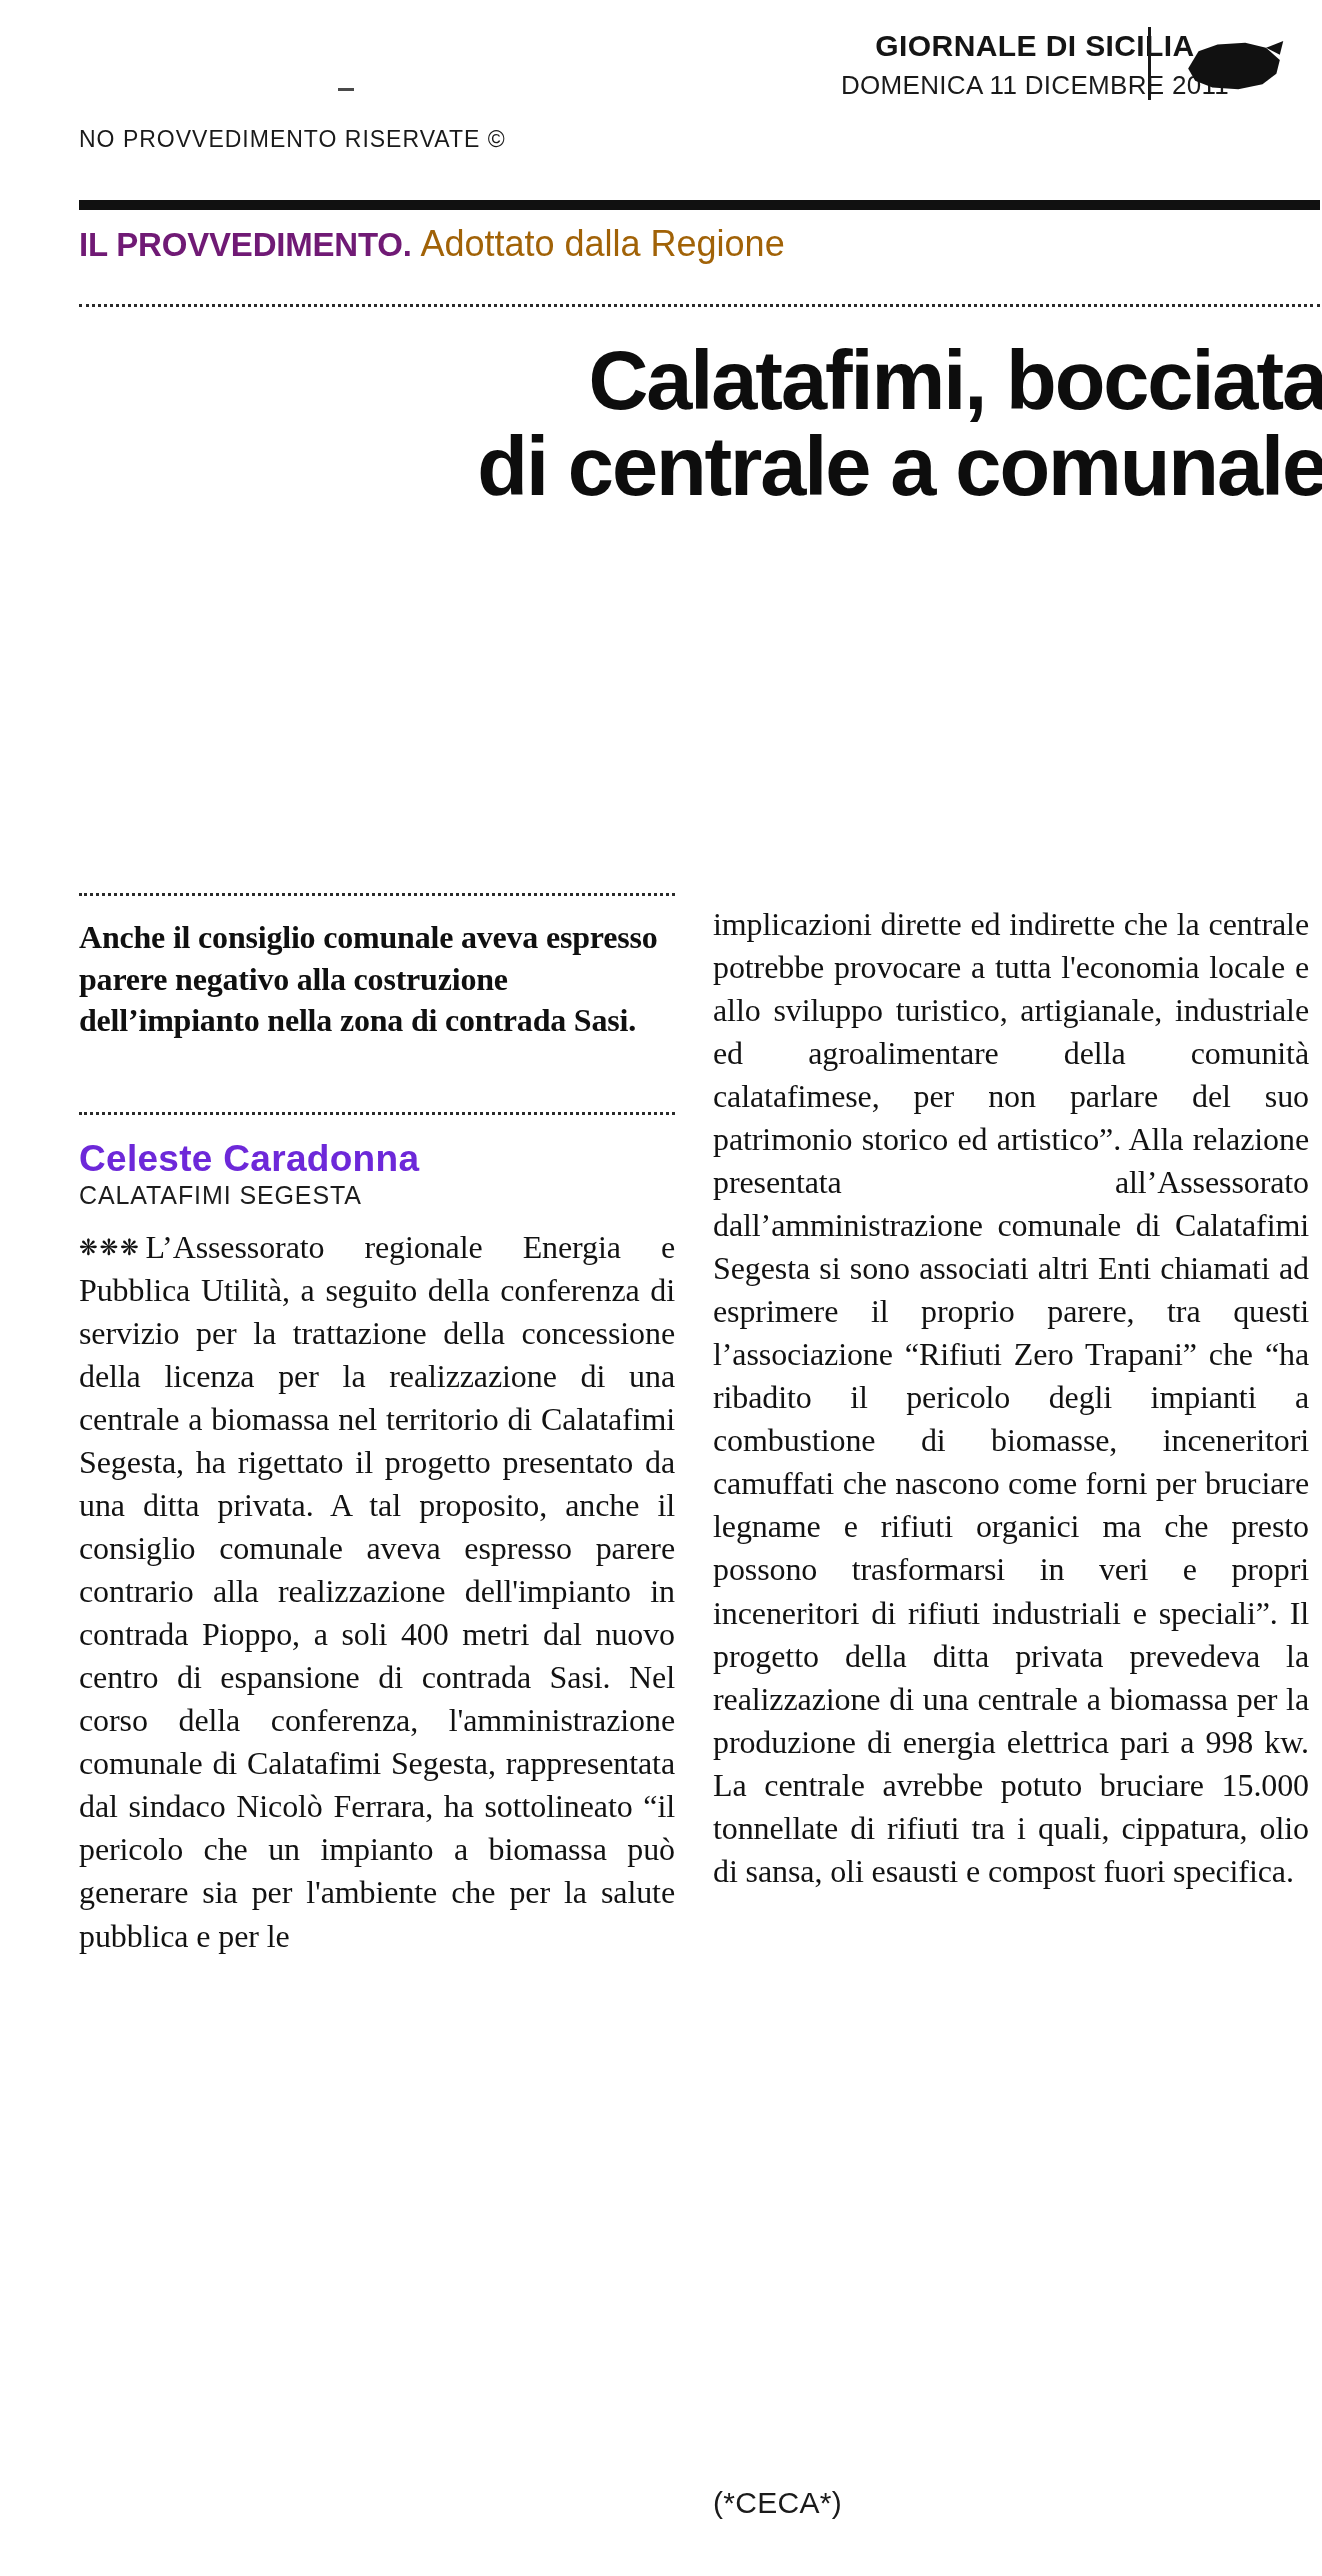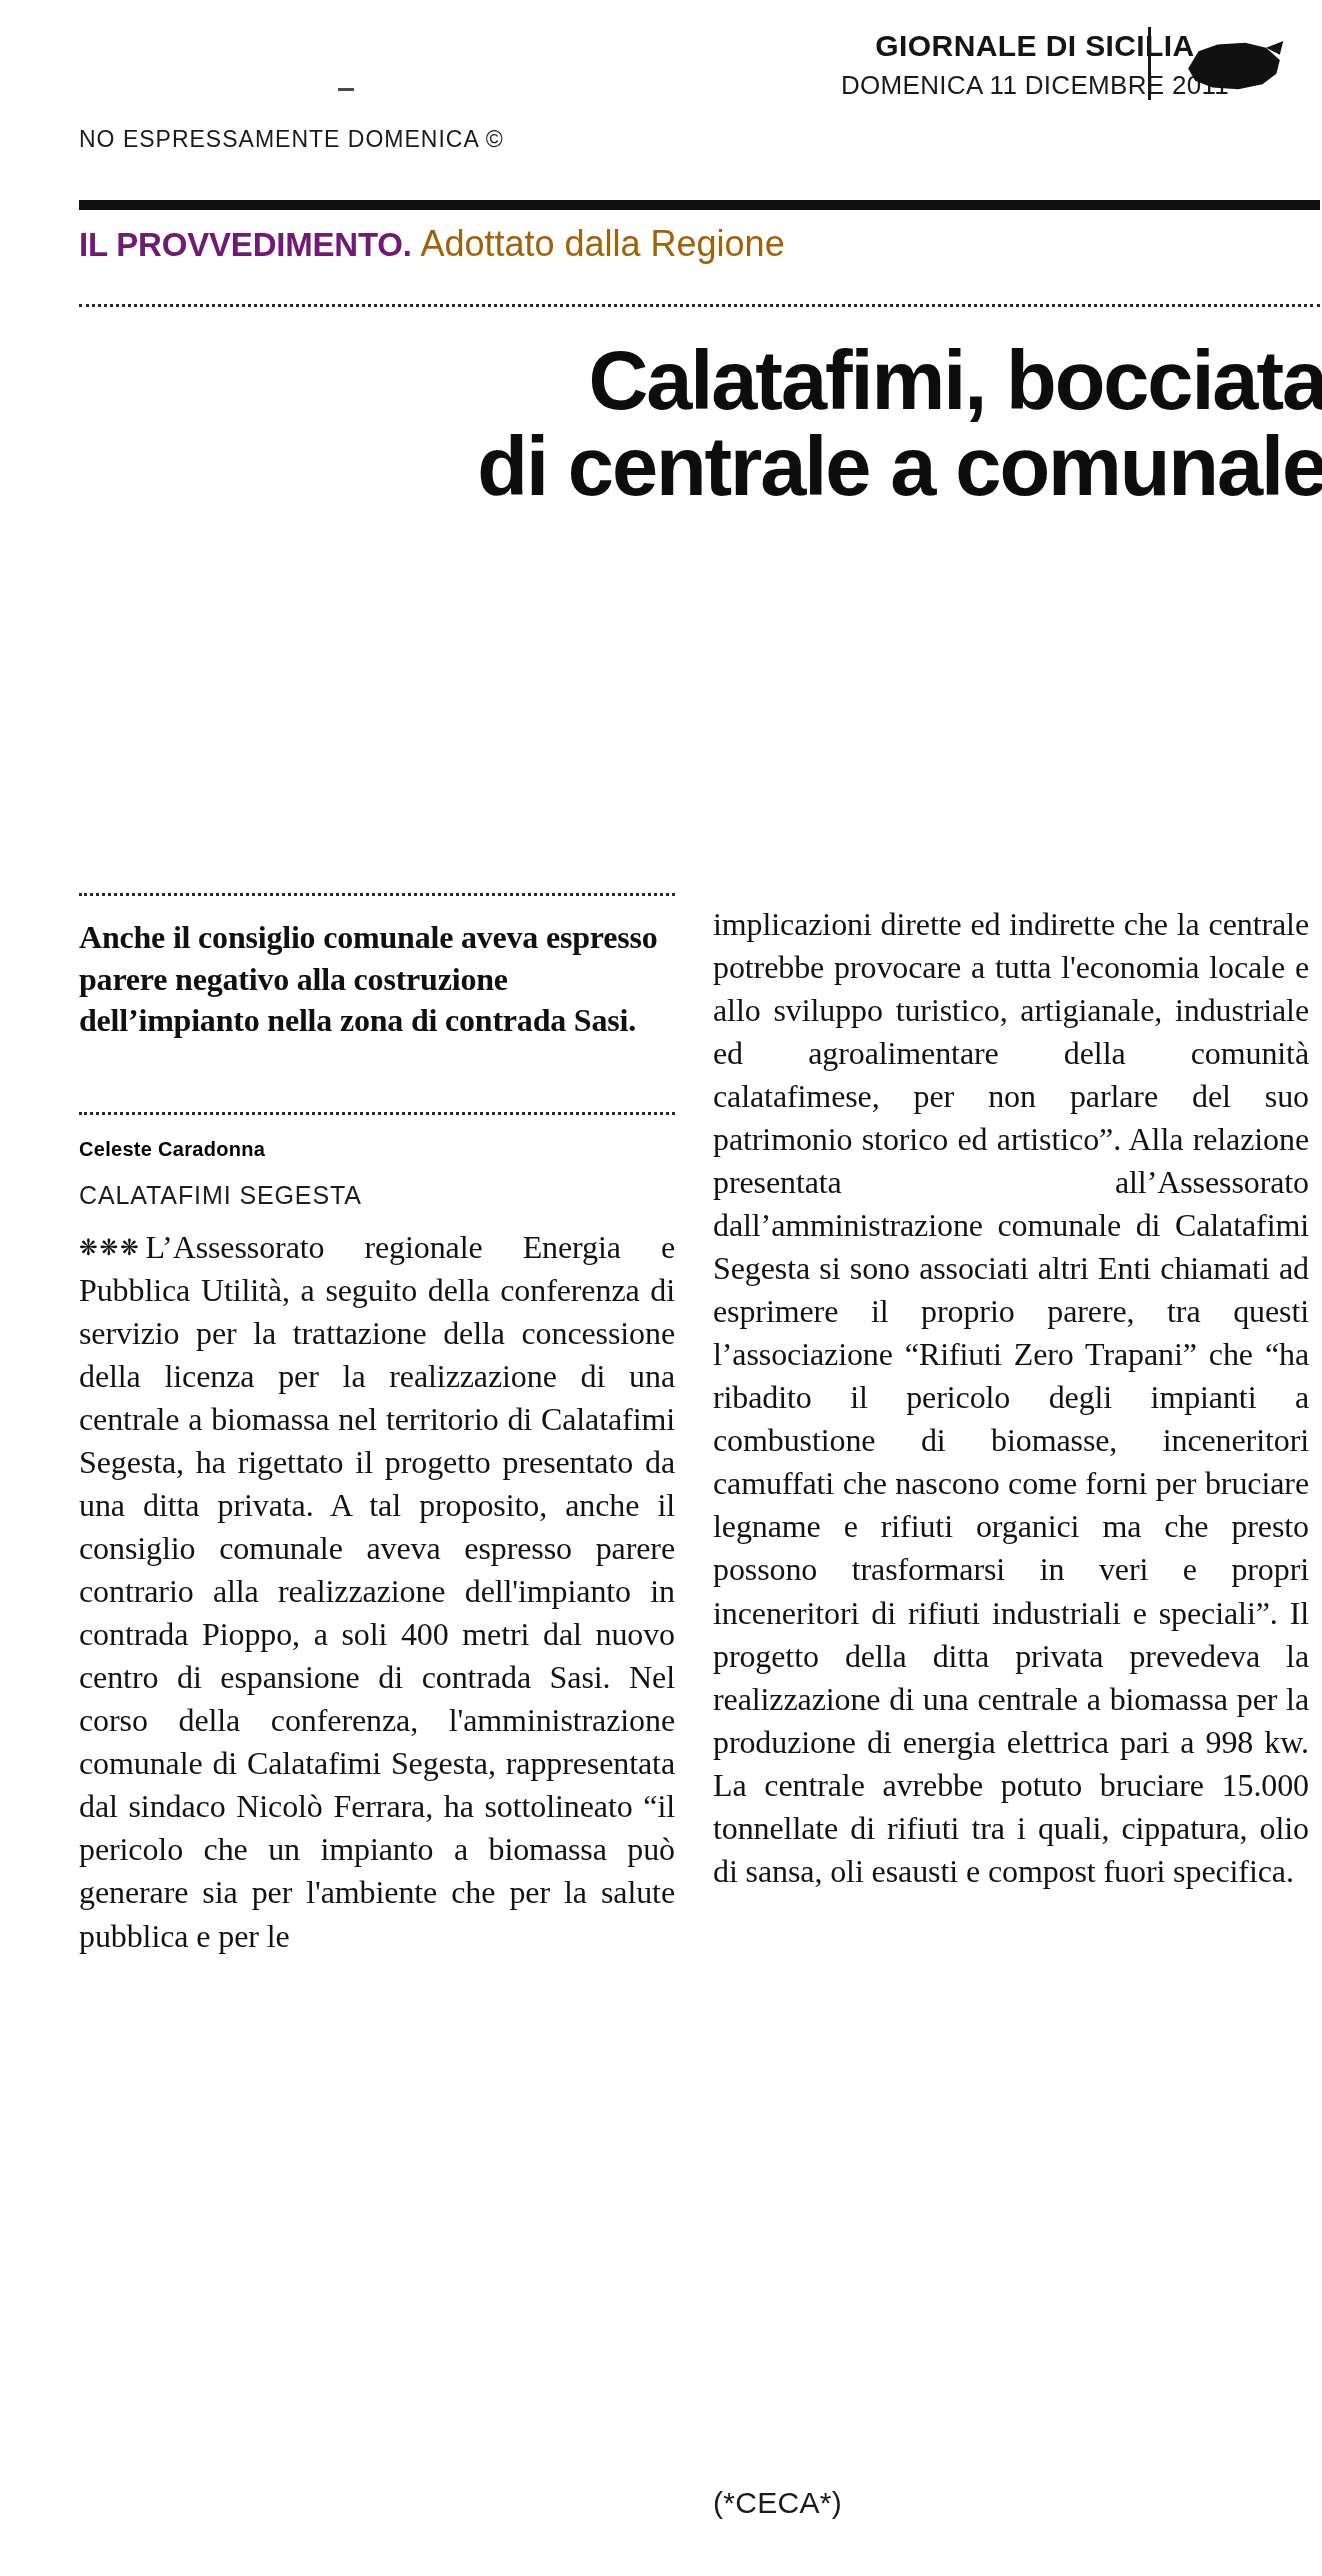"NO ESPRESSAMENTE DOMENICA ©" div.rights-note { text: ESPRESSAMENTE DOMENICA -> PROVVEDIMENTO RISERVATE }
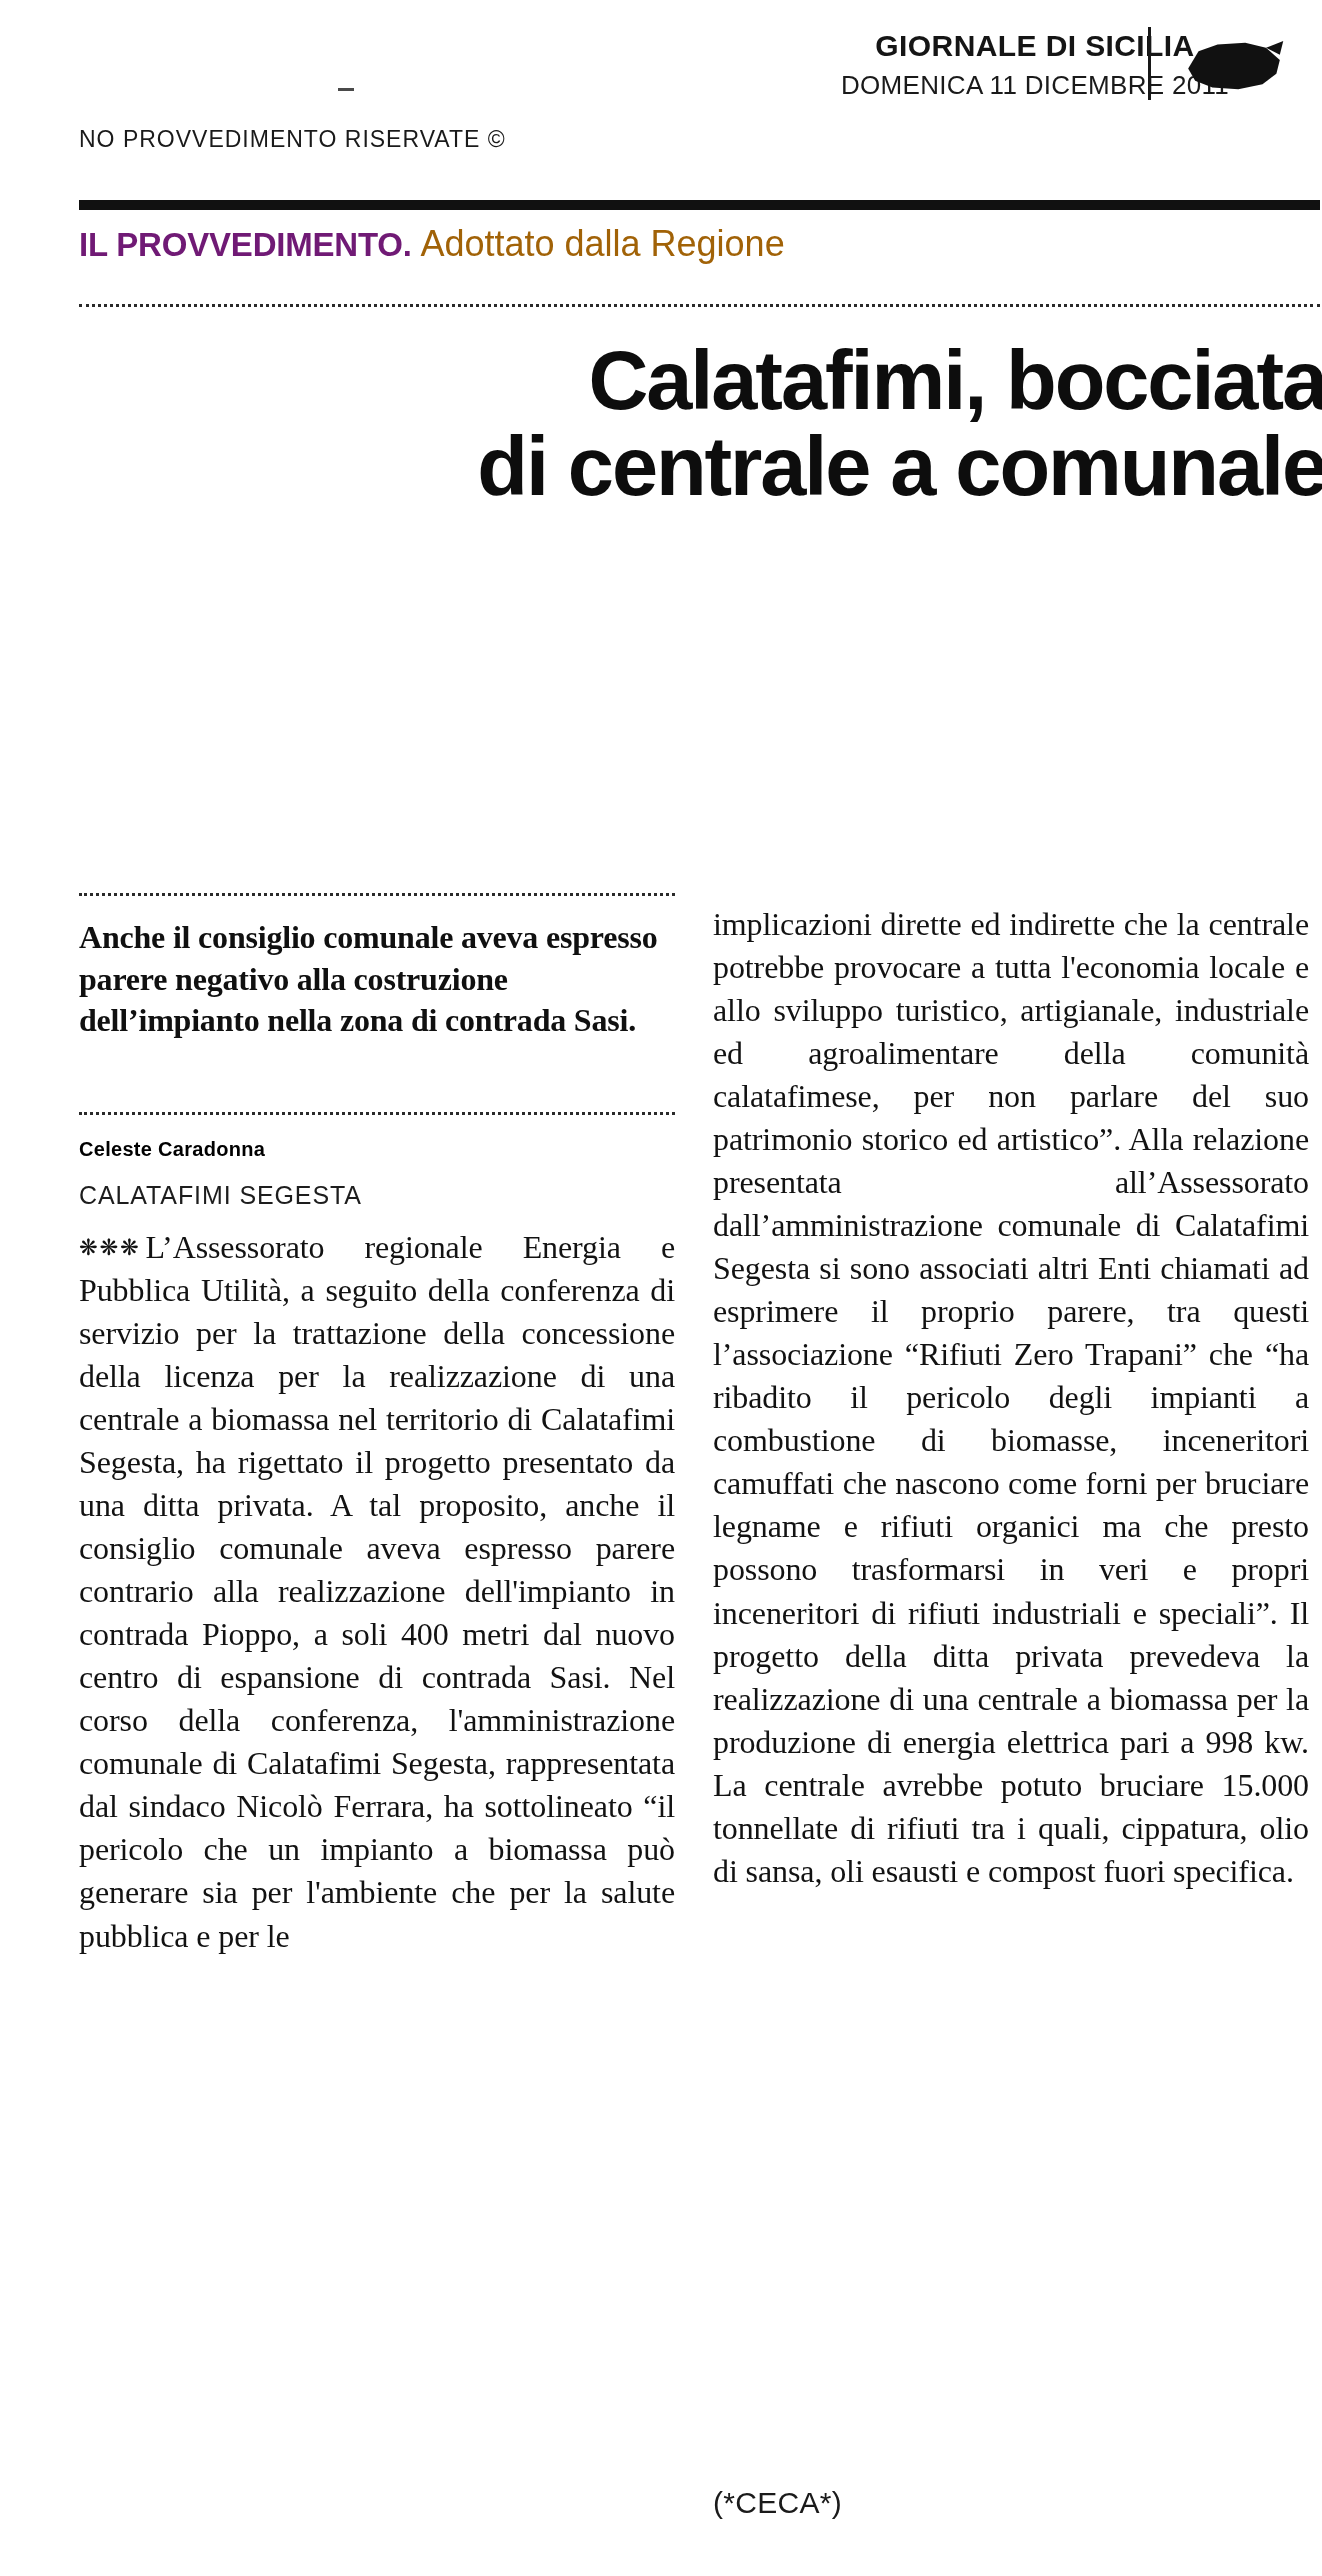"Celeste Caradonna" .byline { color: #000000 -> #6d28d9; font-size: 20px -> 37px }
